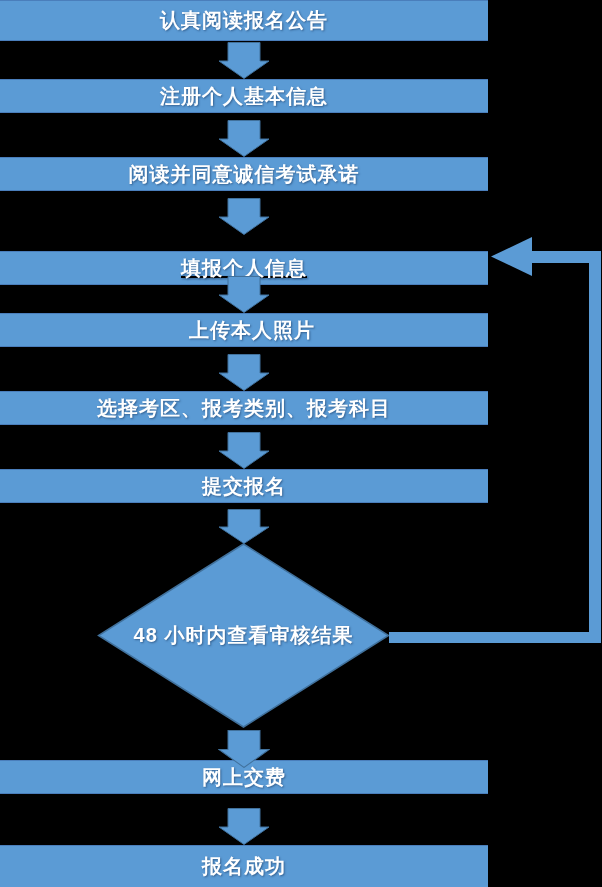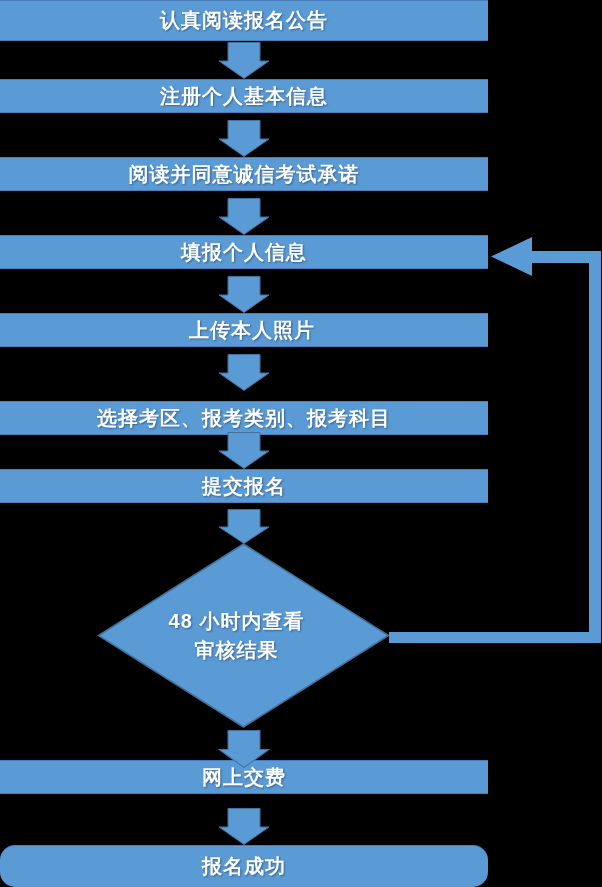"填报个人信息" div.box { text-decoration: none -> underline; top: 235px -> 251px }
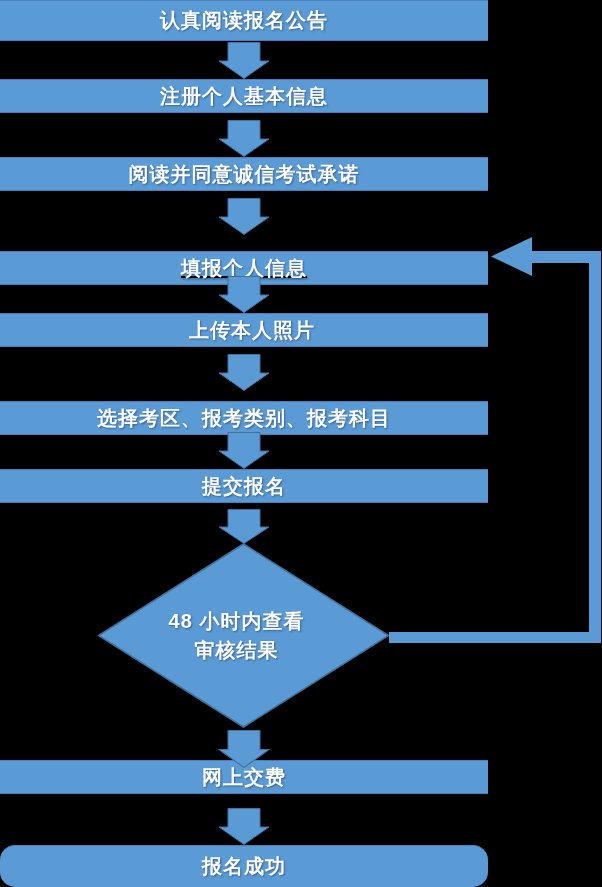"选择考区、报考类别、报考科目" div.box { top: 401px -> 391px }
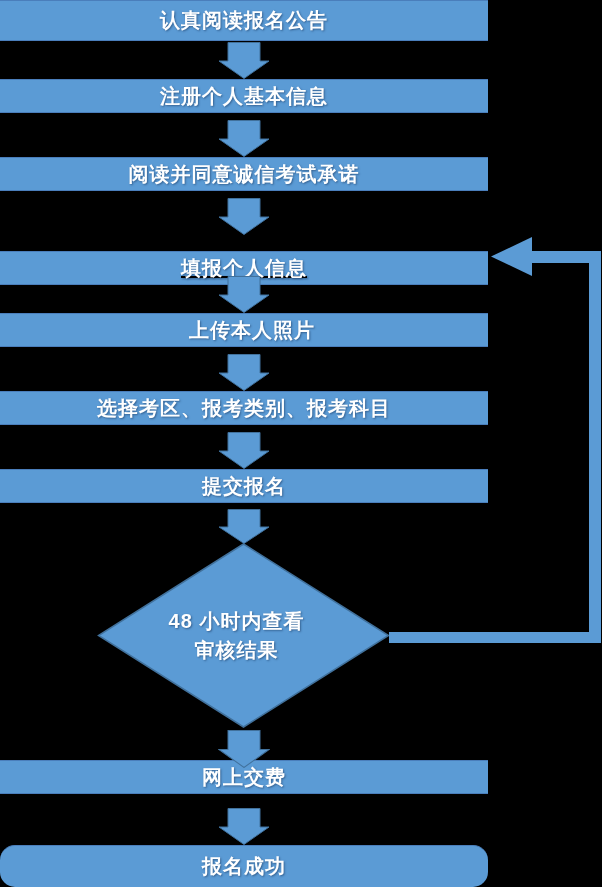"48 小时内查看" .diamond-text { flex-direction: column -> none; left: 90px -> 97px }
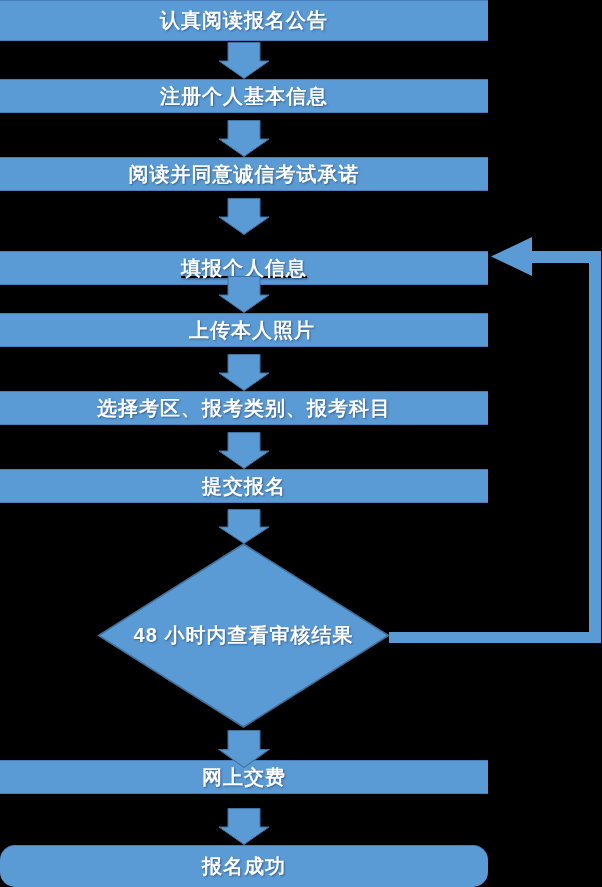"报名成功" div.box { border-radius: 15px -> none }
